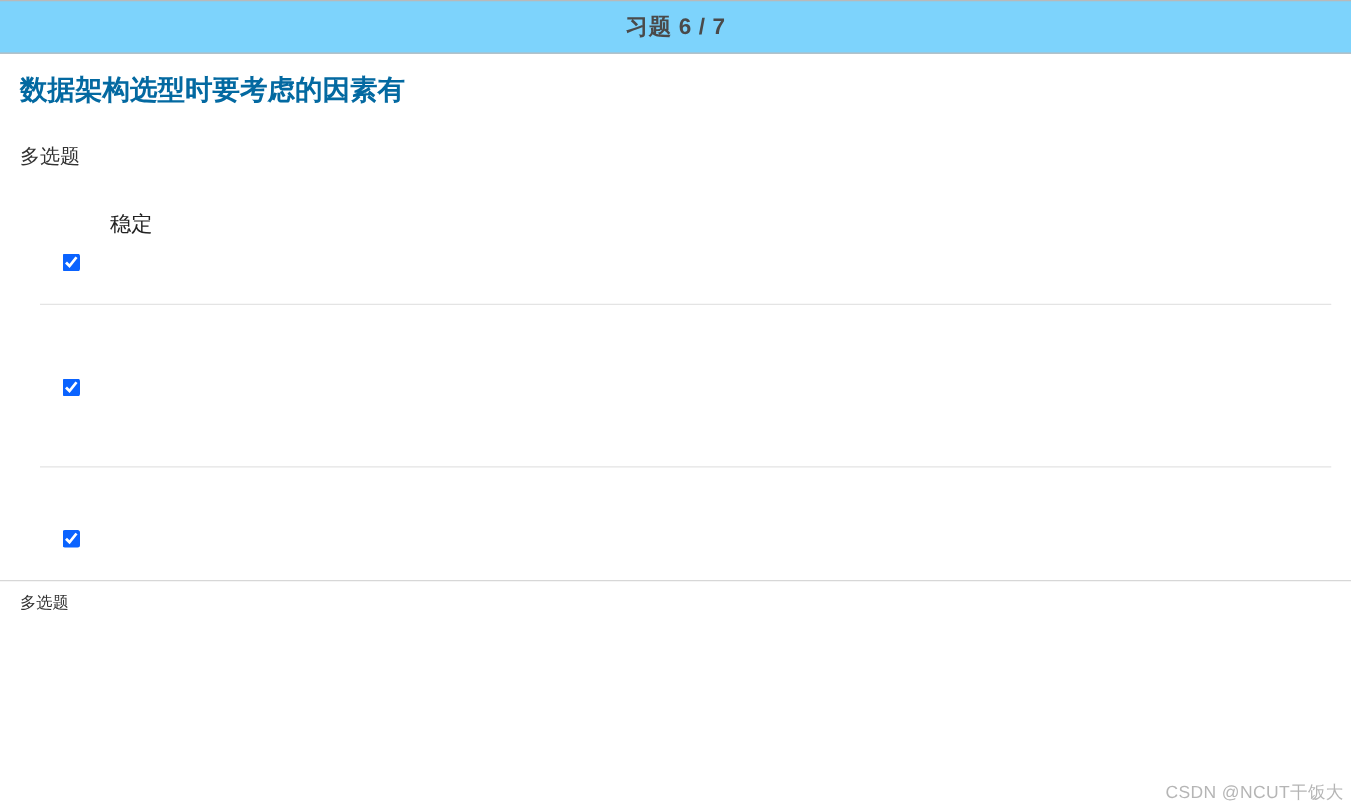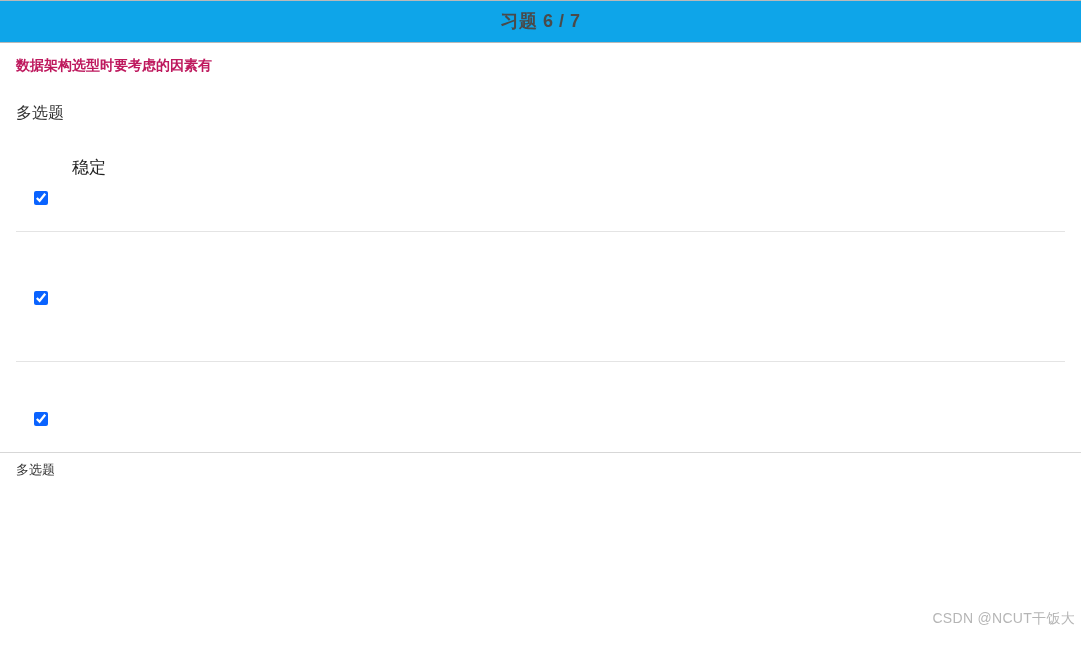"习题 6 / 7" .page-header { background: #0ea5e9 -> #7dd3fc }
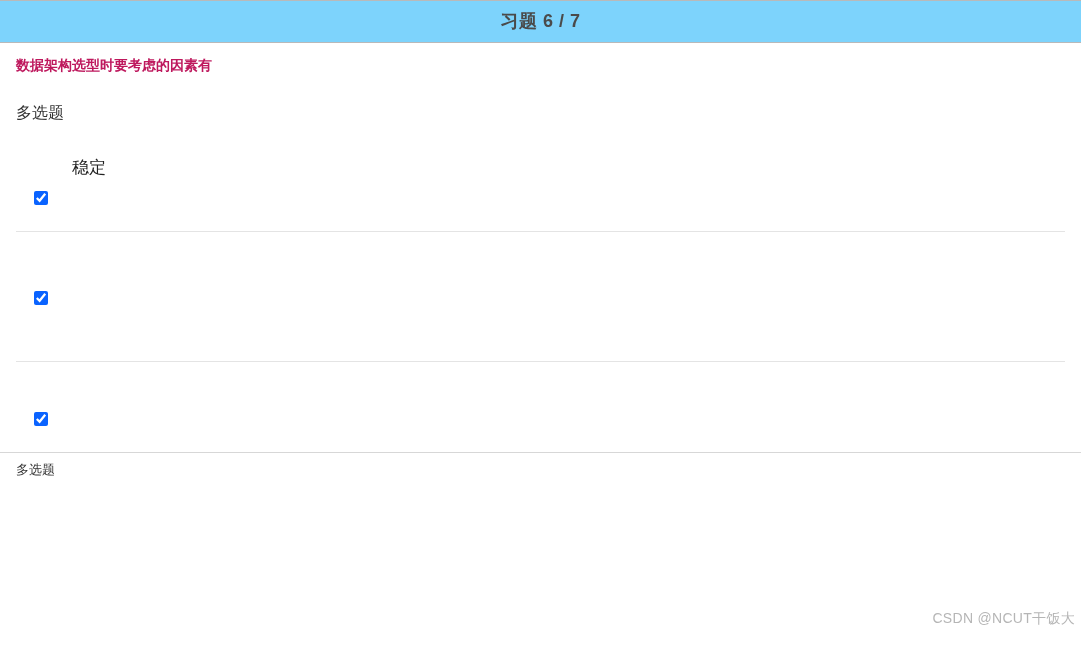"数据架构选型时要考虑的因素有" .question-title { color: #be185d -> #0369a1; font-size: 14px -> 22px }
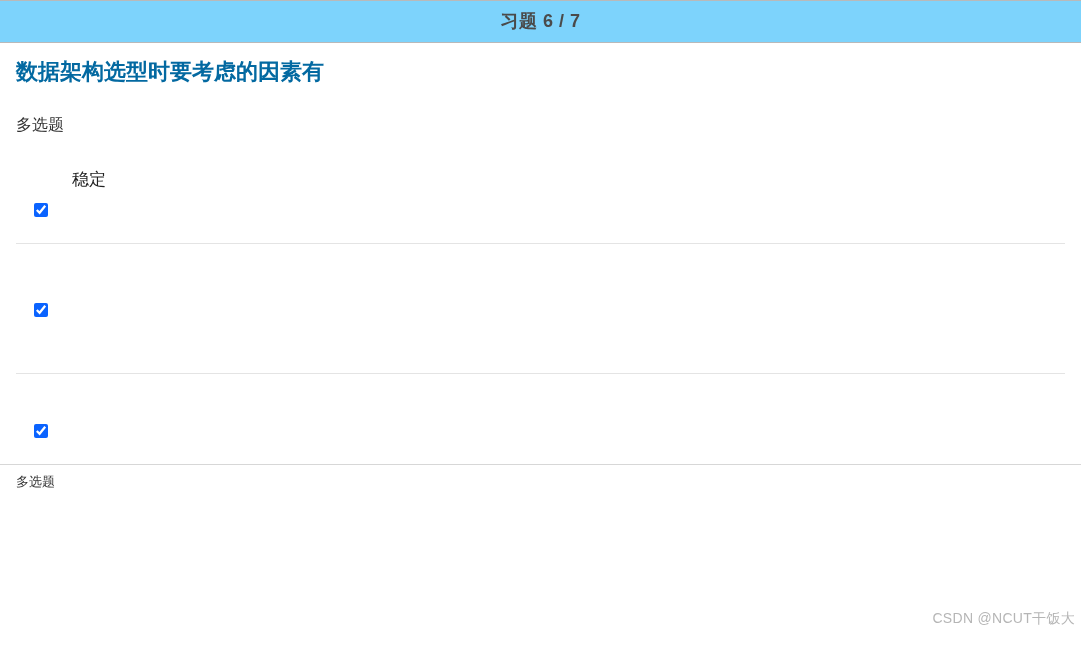"稳定" .options { margin-left: none -> 16px }
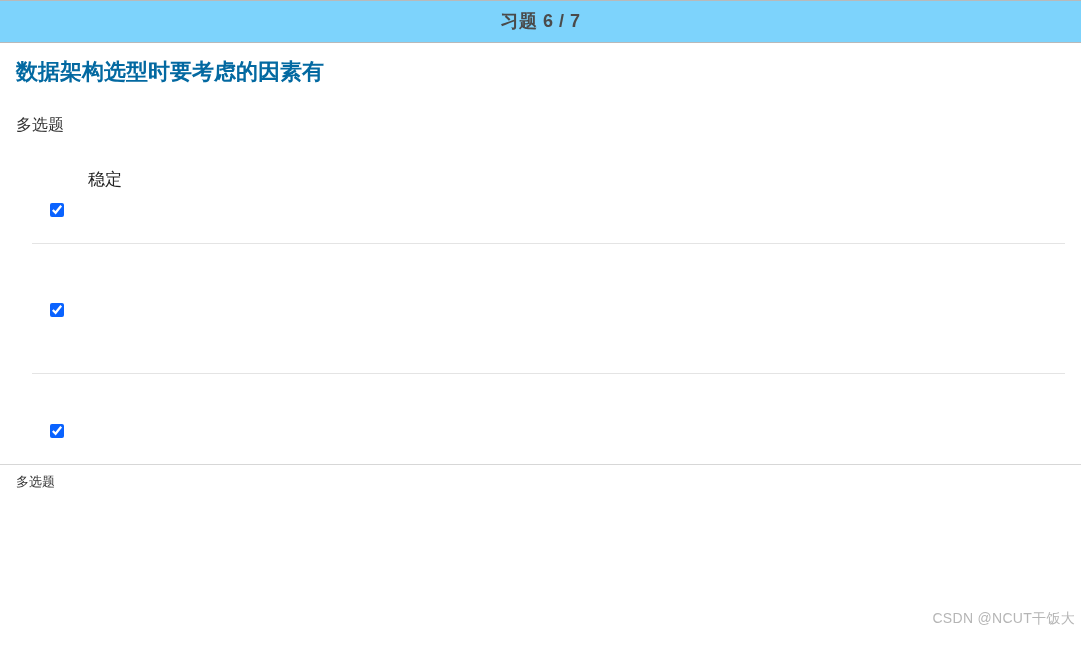"CSDN @NCUT干饭大" .watermark { bottom: 19px -> 4px }
